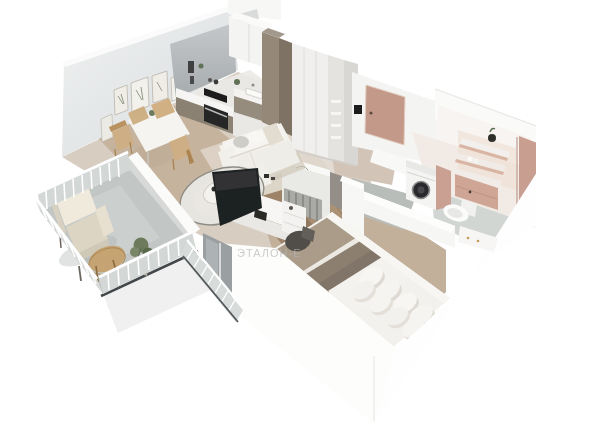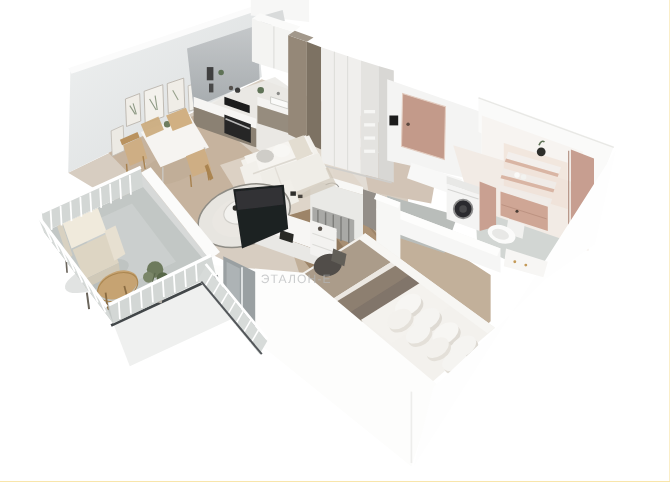"ЭТАЛОН-Е" #scene { background: #eab308 -> #ec4899; width: 609px -> 536px }
